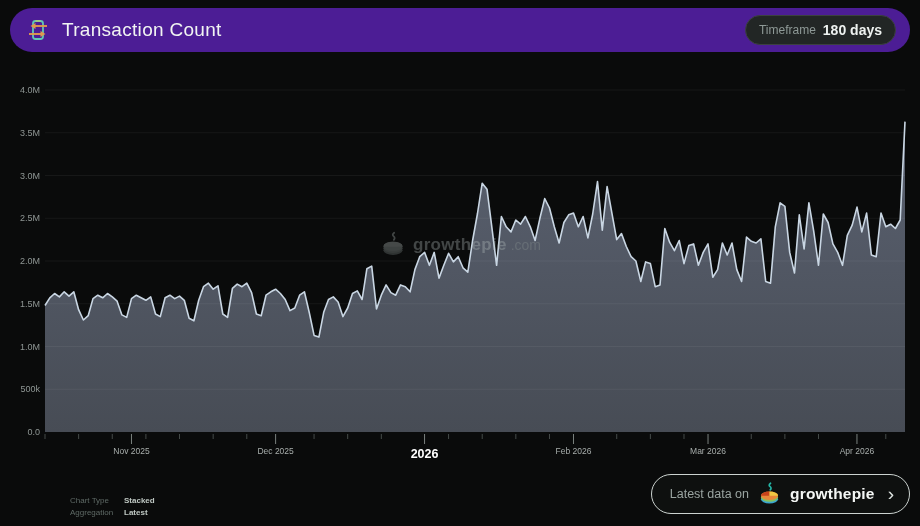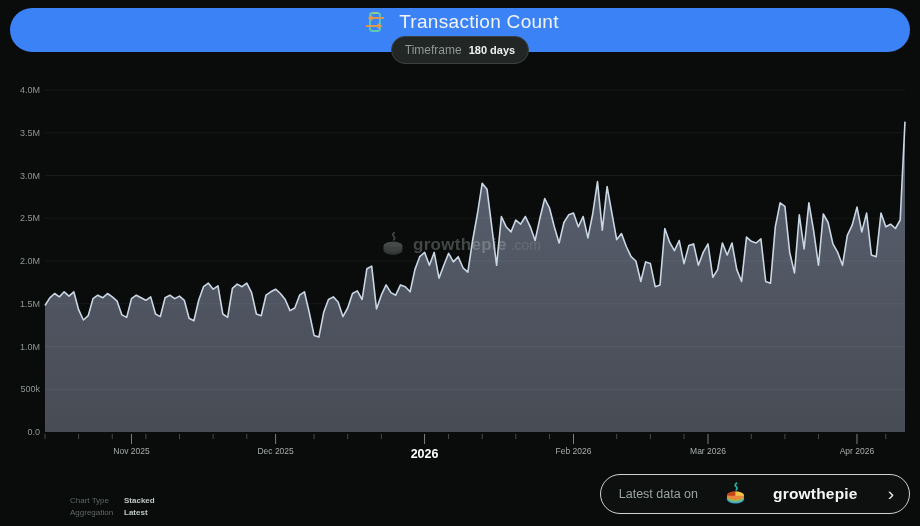"Transaction Count" .header-bar { background: #3b82f6 -> #4c1d95; flex-direction: column -> none }
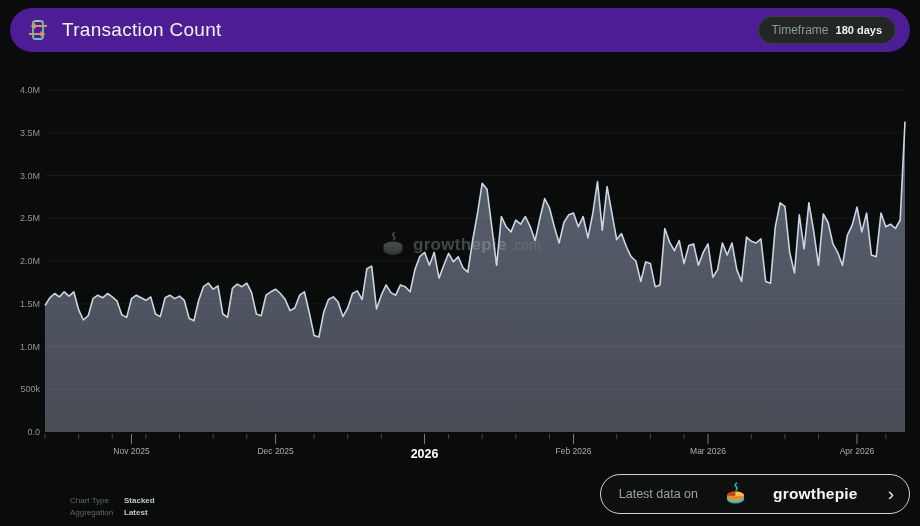"180 days" .tf-value { font-size: 11px -> 14px }
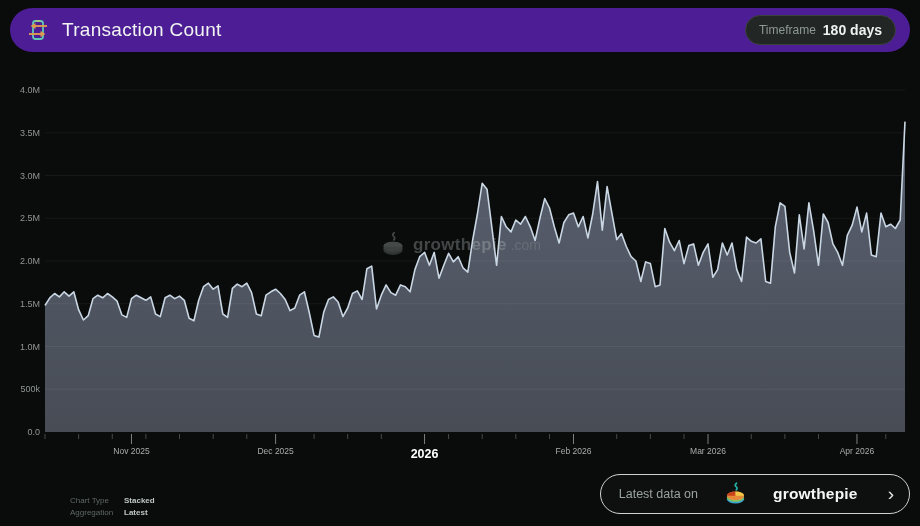"Latest data on" .cta-btn { gap: 25px -> 8px }
